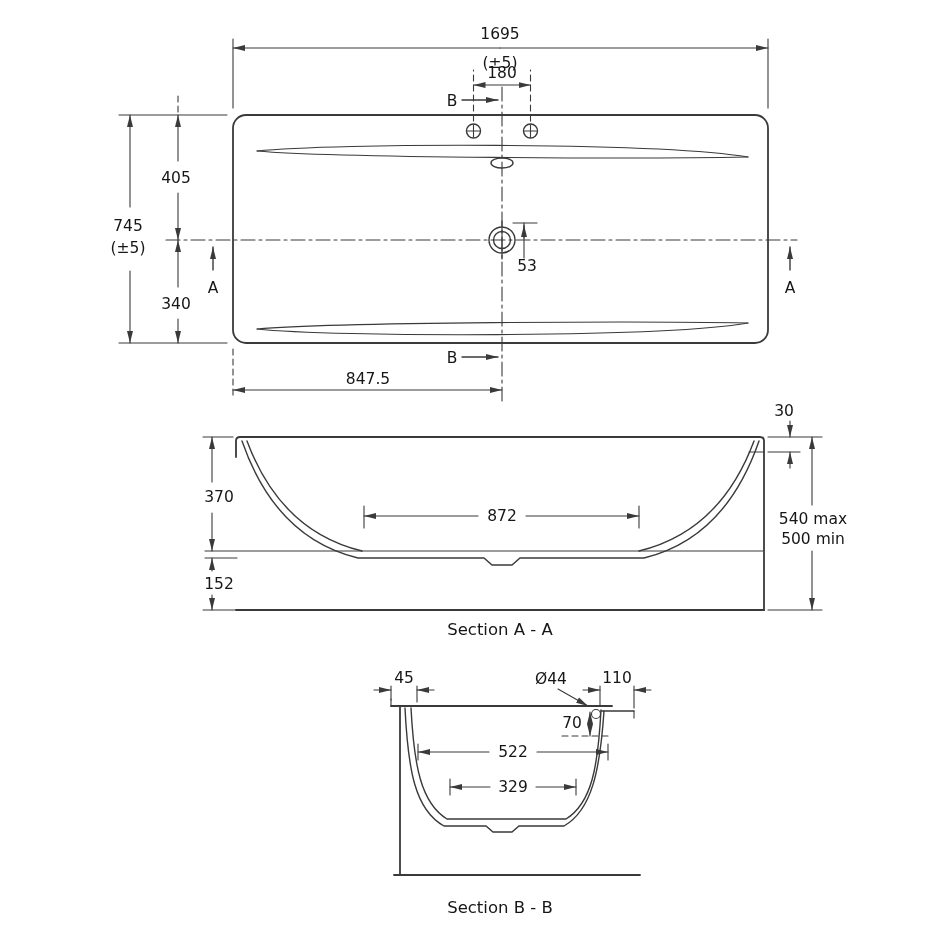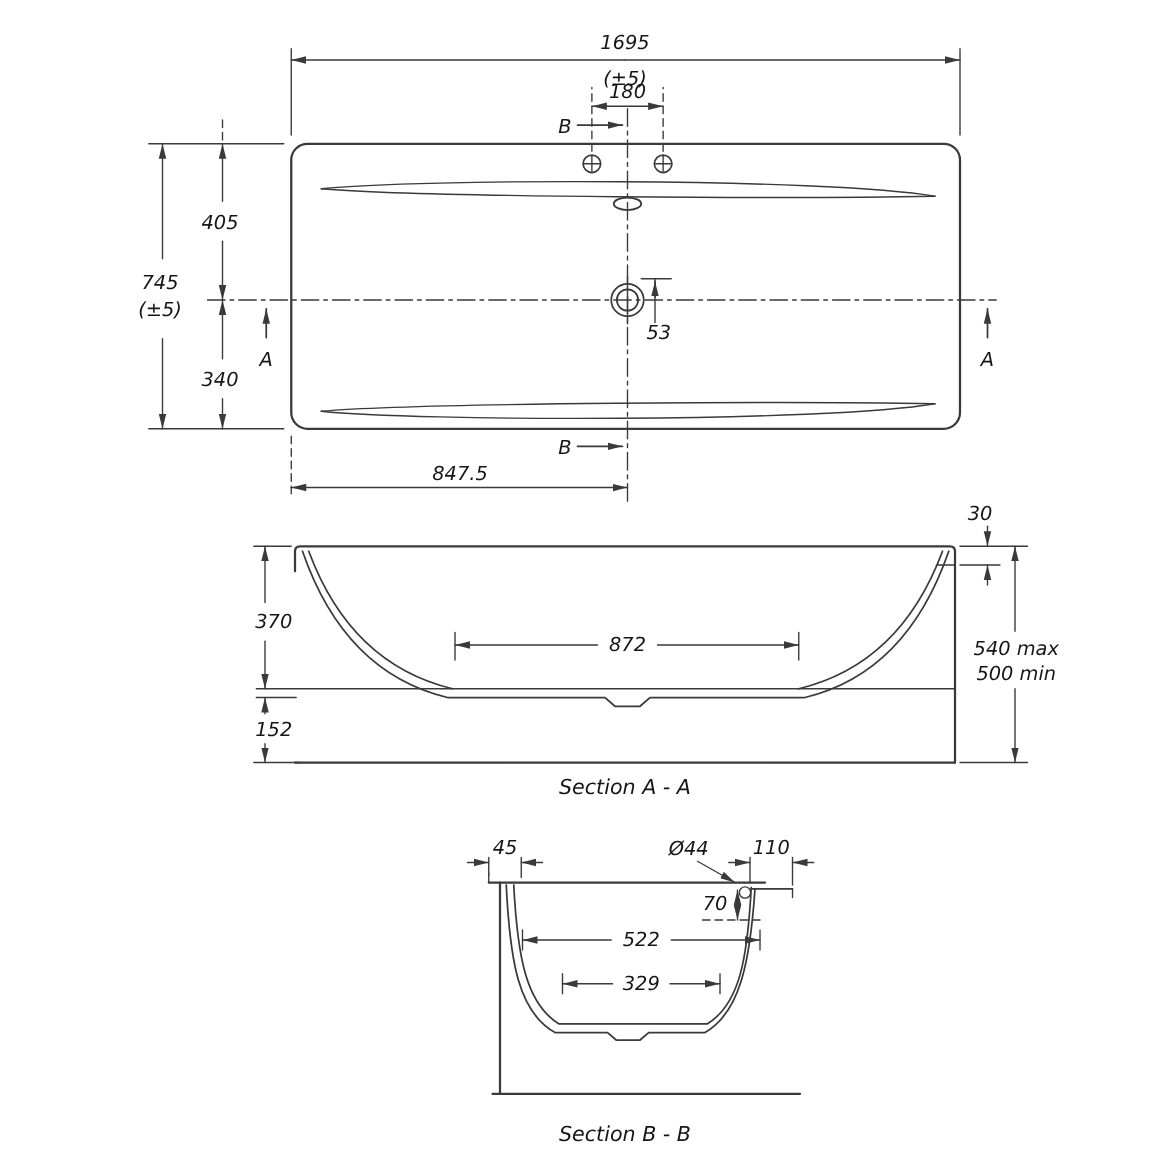"1695" .stage { font-style: italic -> none }
